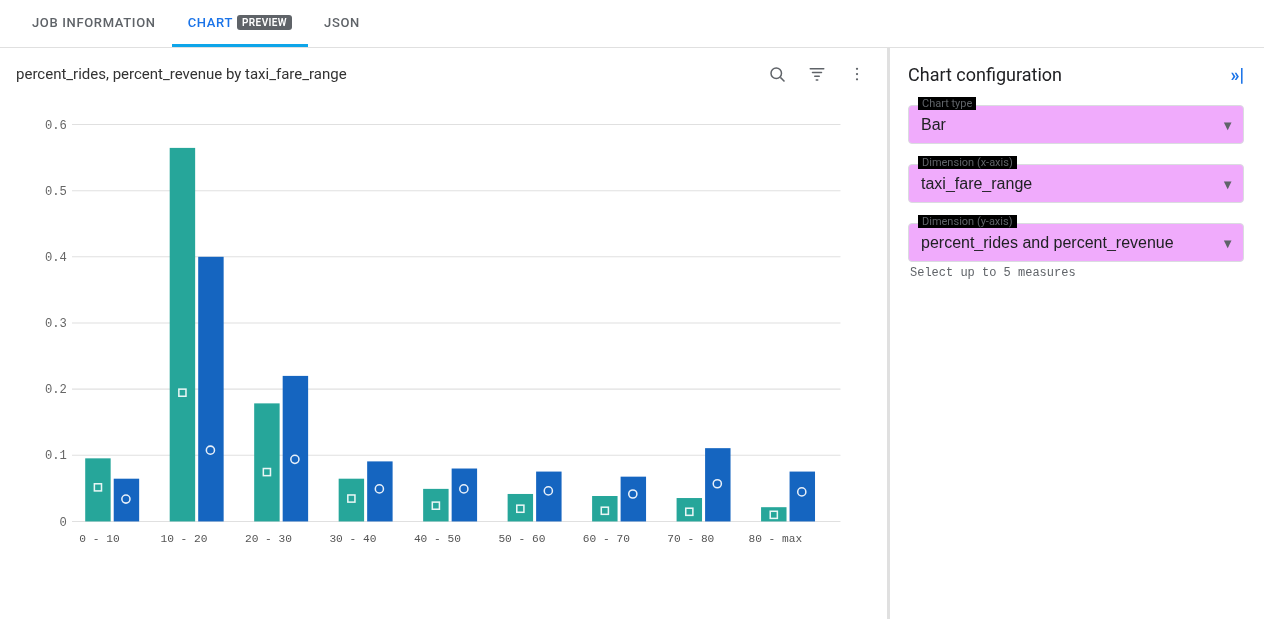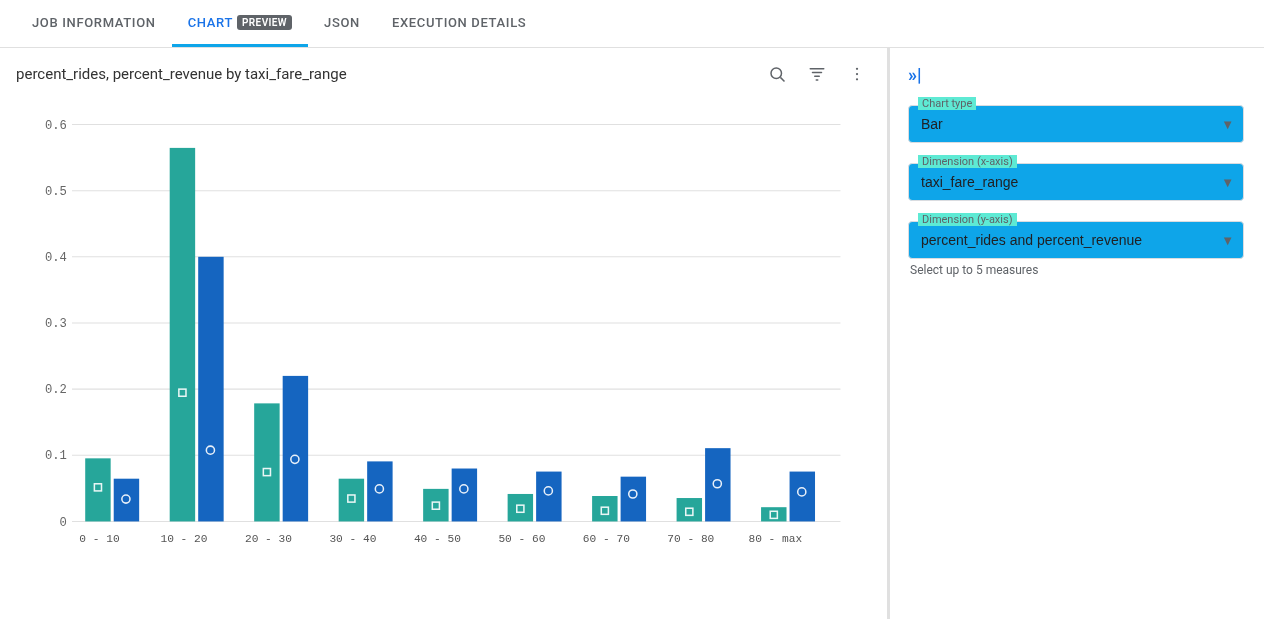"EXECUTION DETAILS" div.nav-tab { html: <div> <span>EXECUTION DETAILS</span> </div> -> none }
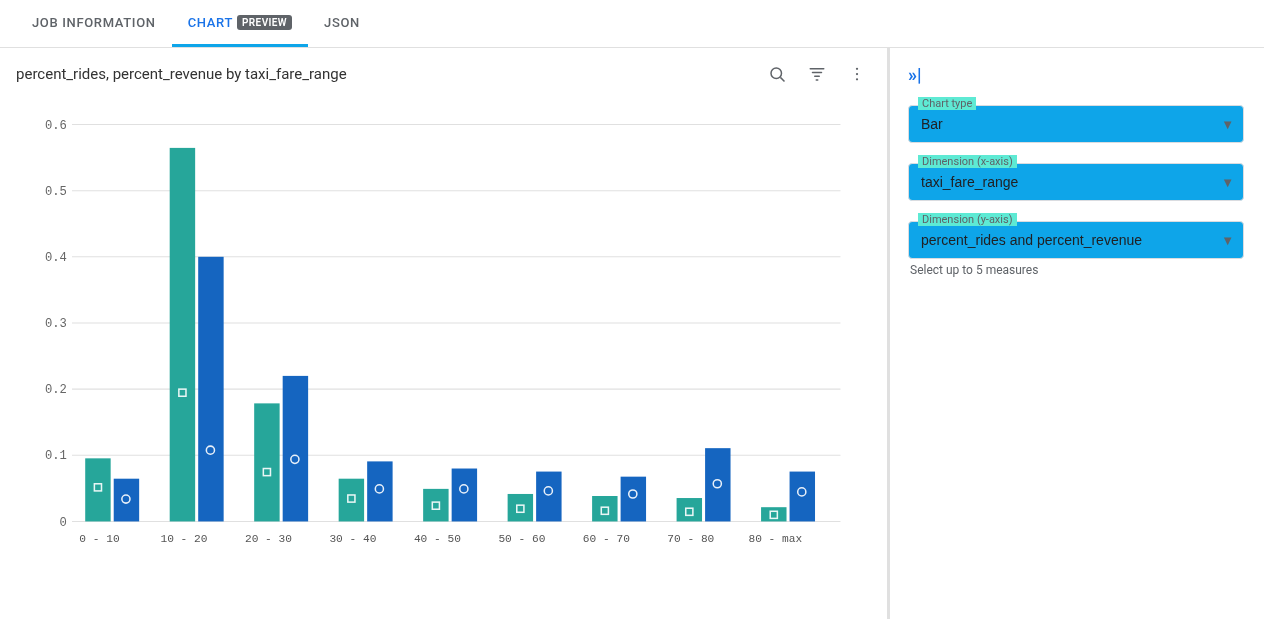"Chart configuration" span.config-title { html: none -> <span>Chart configuration</span> }
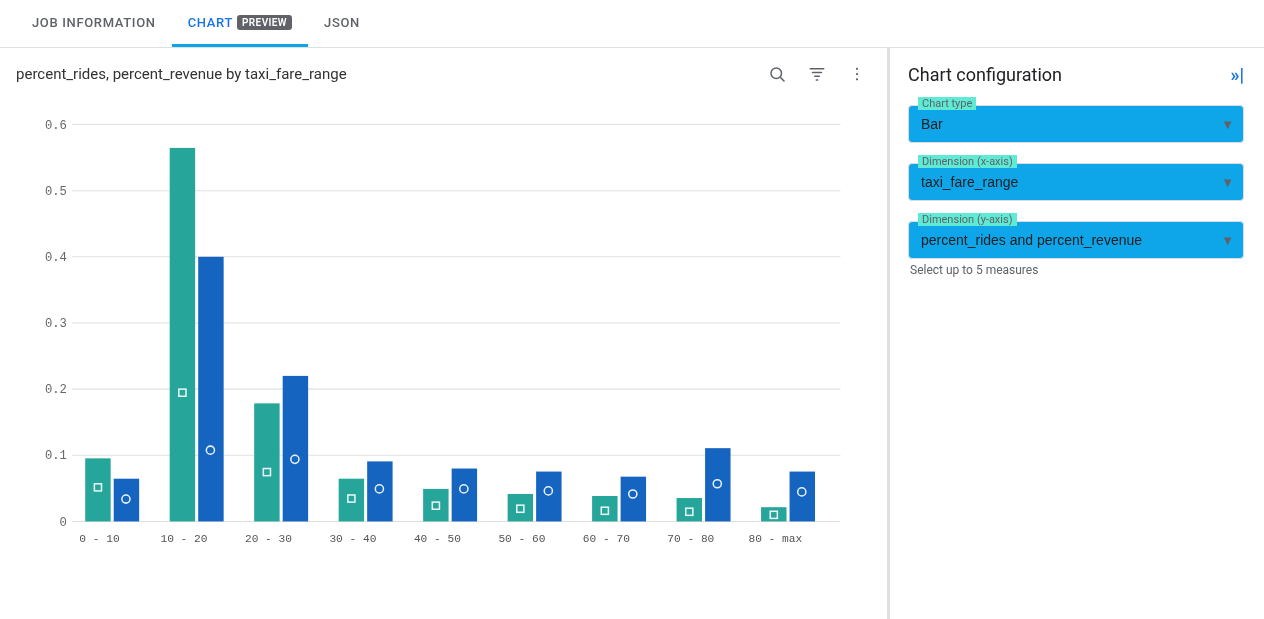"Chart type" .field-label { background: #5eead4 -> #000000 }
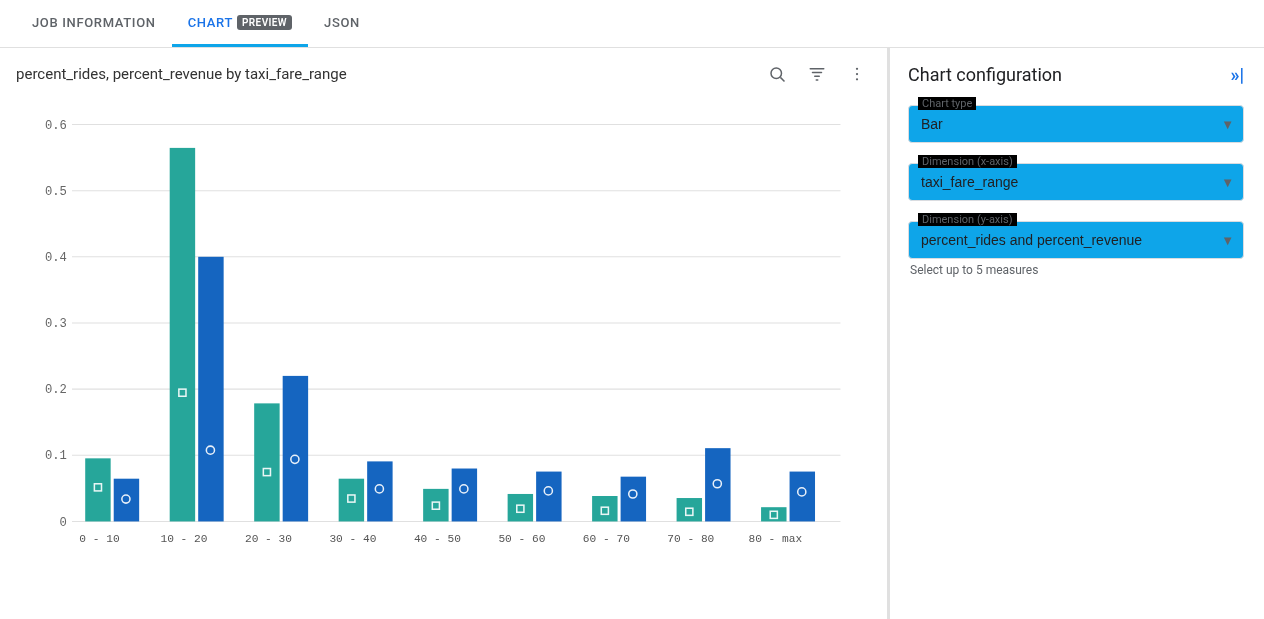"Bar" .field-select { background: #0ea5e9 -> #f0abfc; font-size: 14px -> 16px }
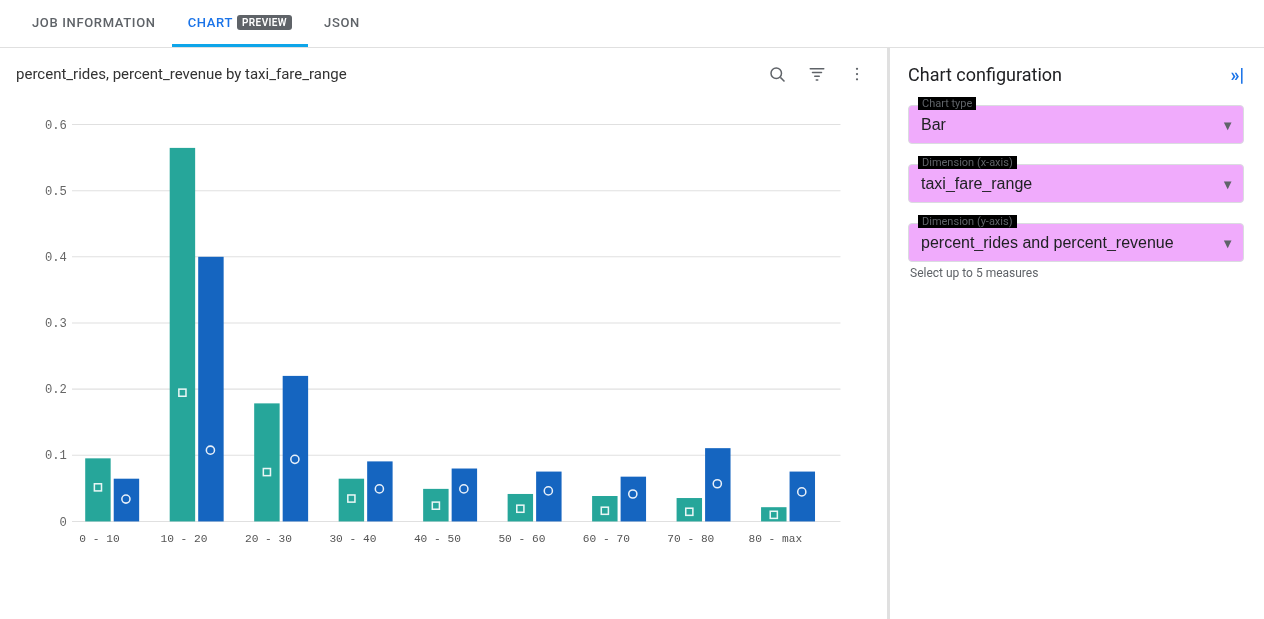"Select up to 5 measures" .hint-text { font-family: none -> Liberation Mono, monospace }
